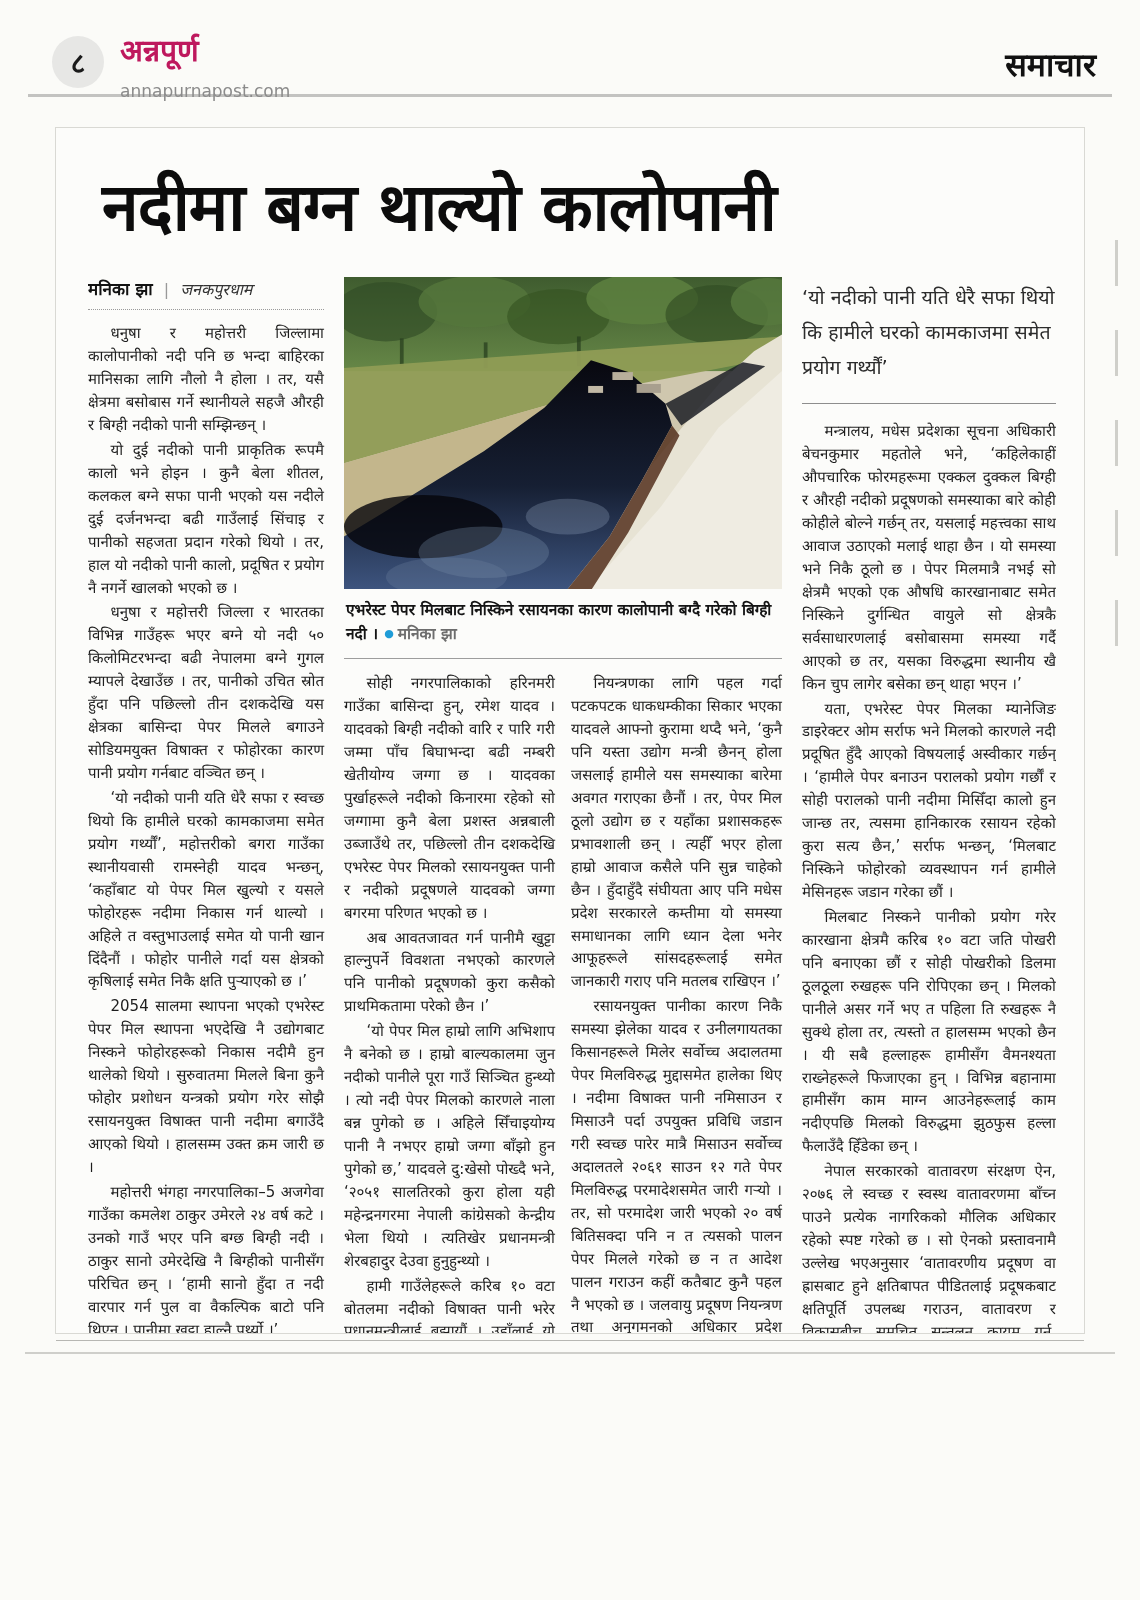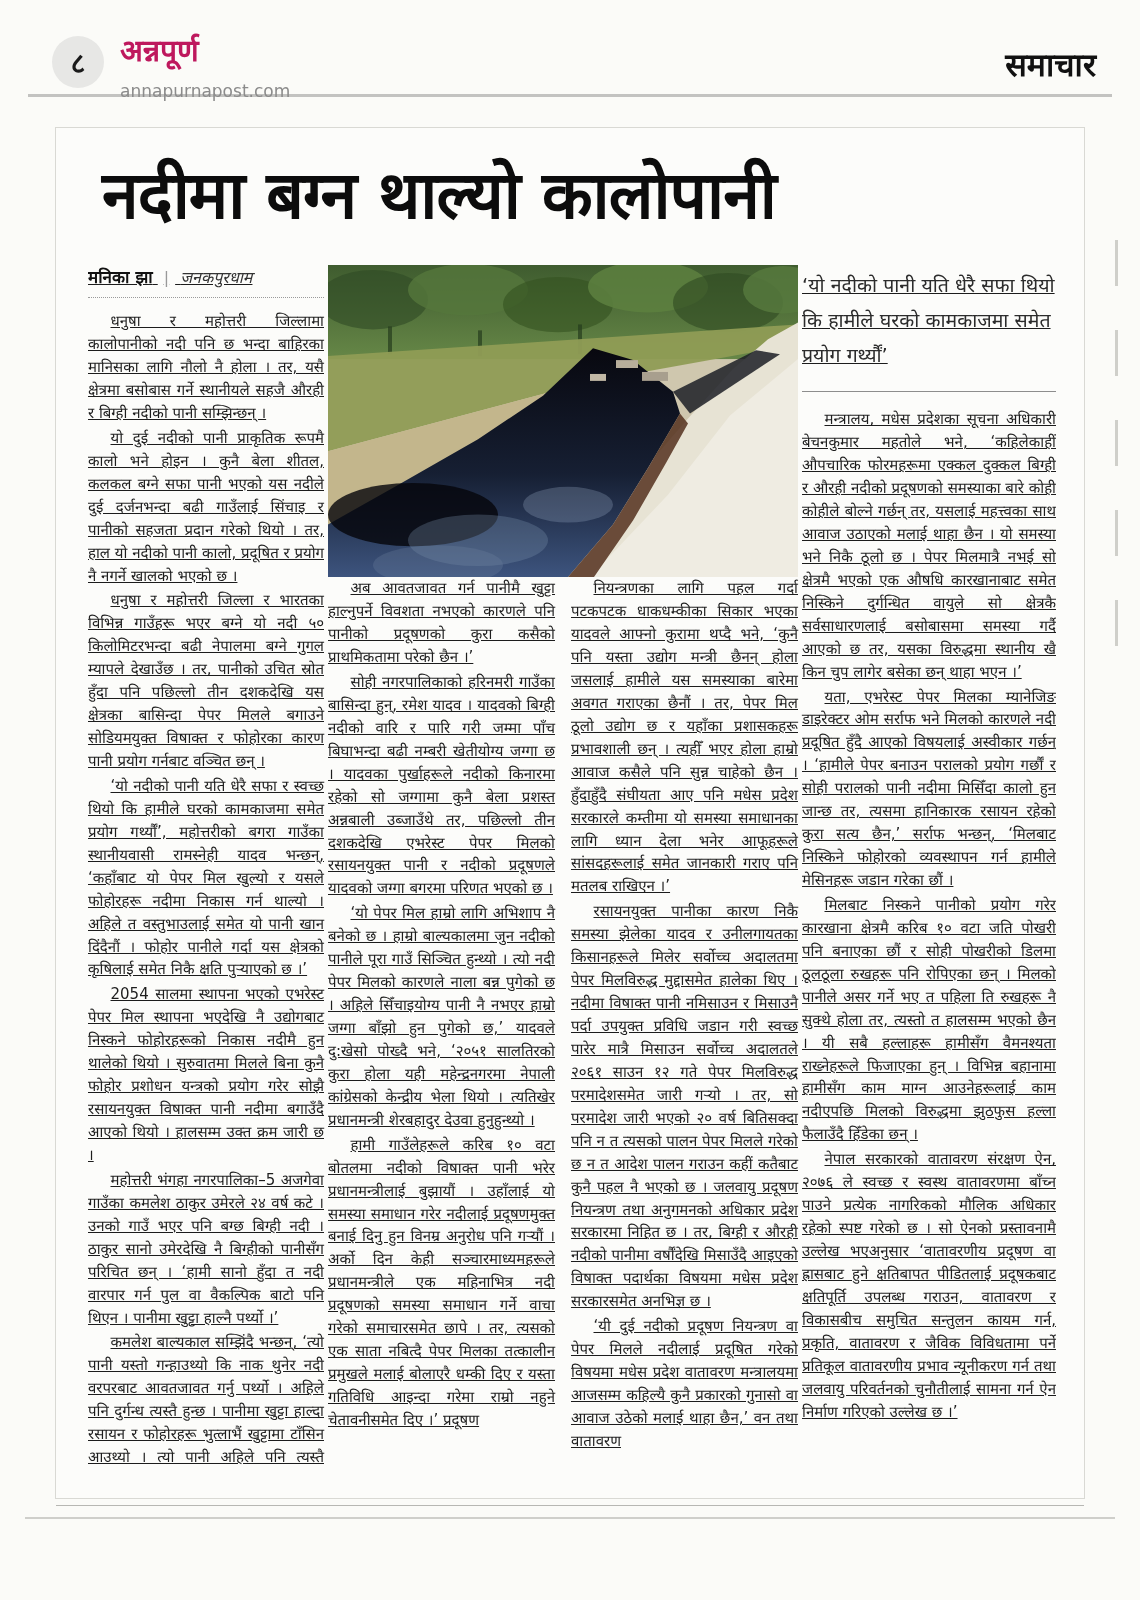"नदीमा बग्न थाल्यो कालोपानी" .article { height: 1372px -> 1207px; padding: 14px 28px 0 32px -> 26px 28px 0 32px }
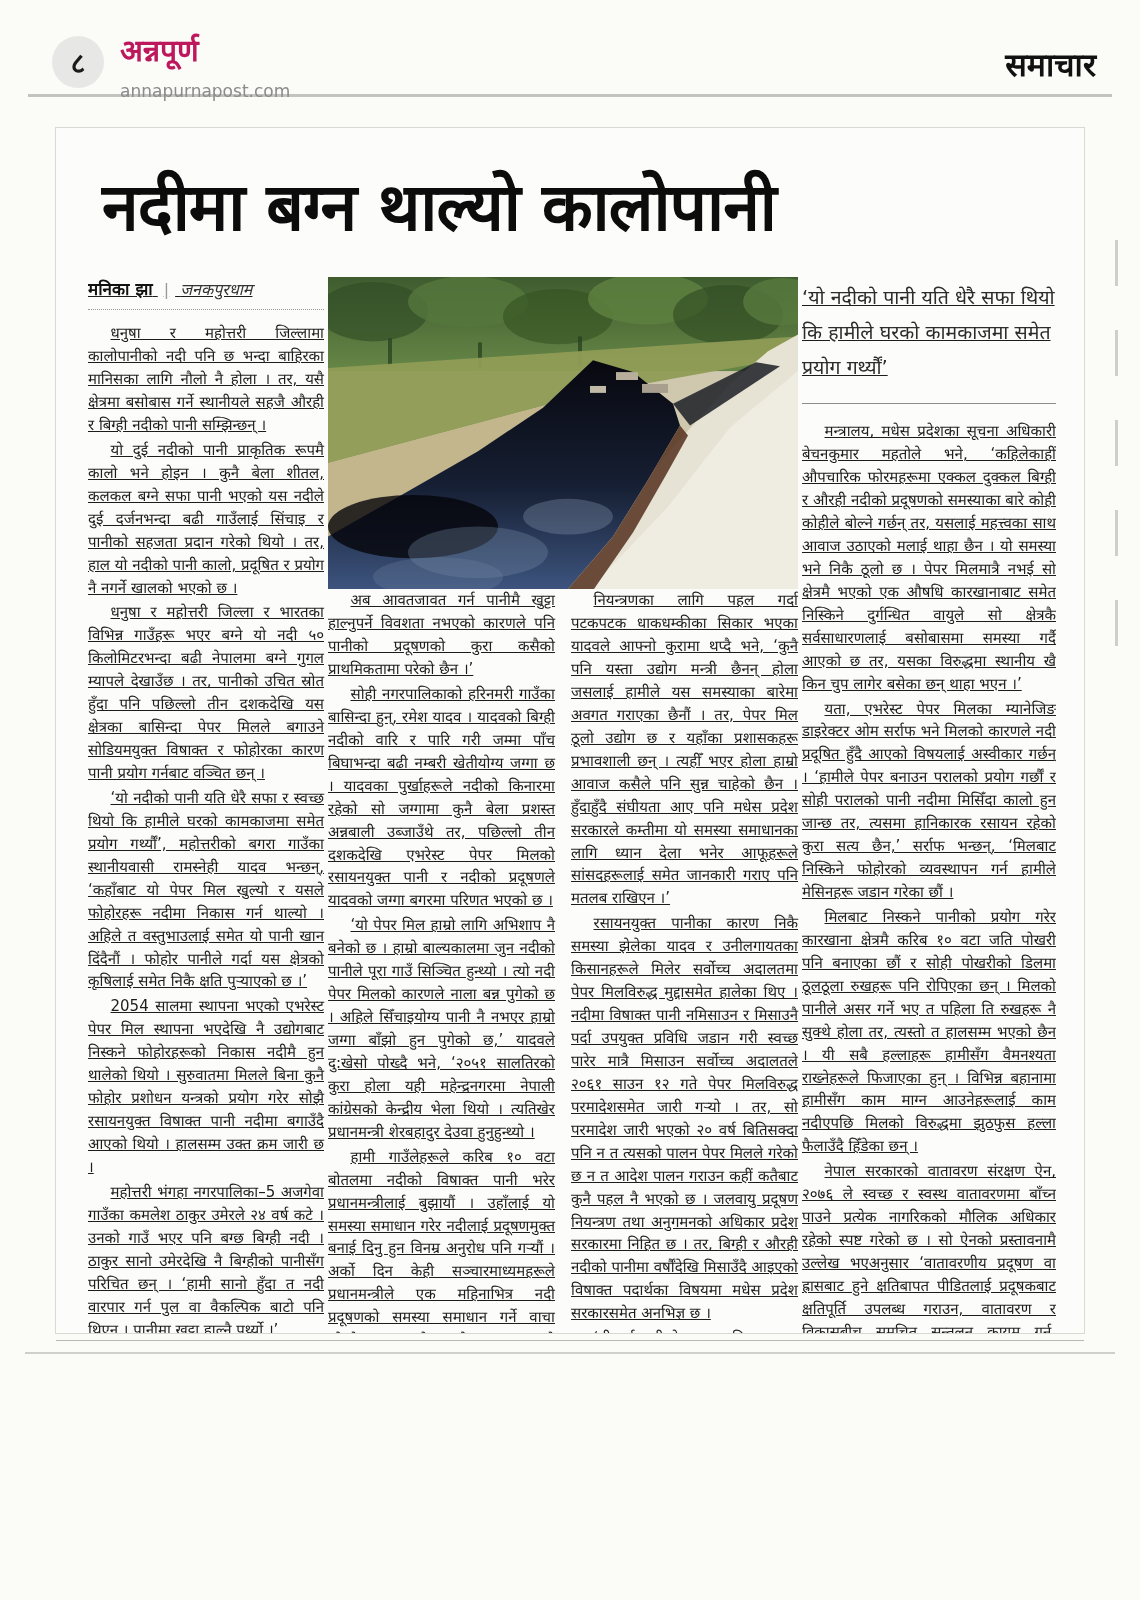"मनिका झा | जनकपुरधाम" .article-body { gap: 4px -> 20px; text-decoration: underline -> none }
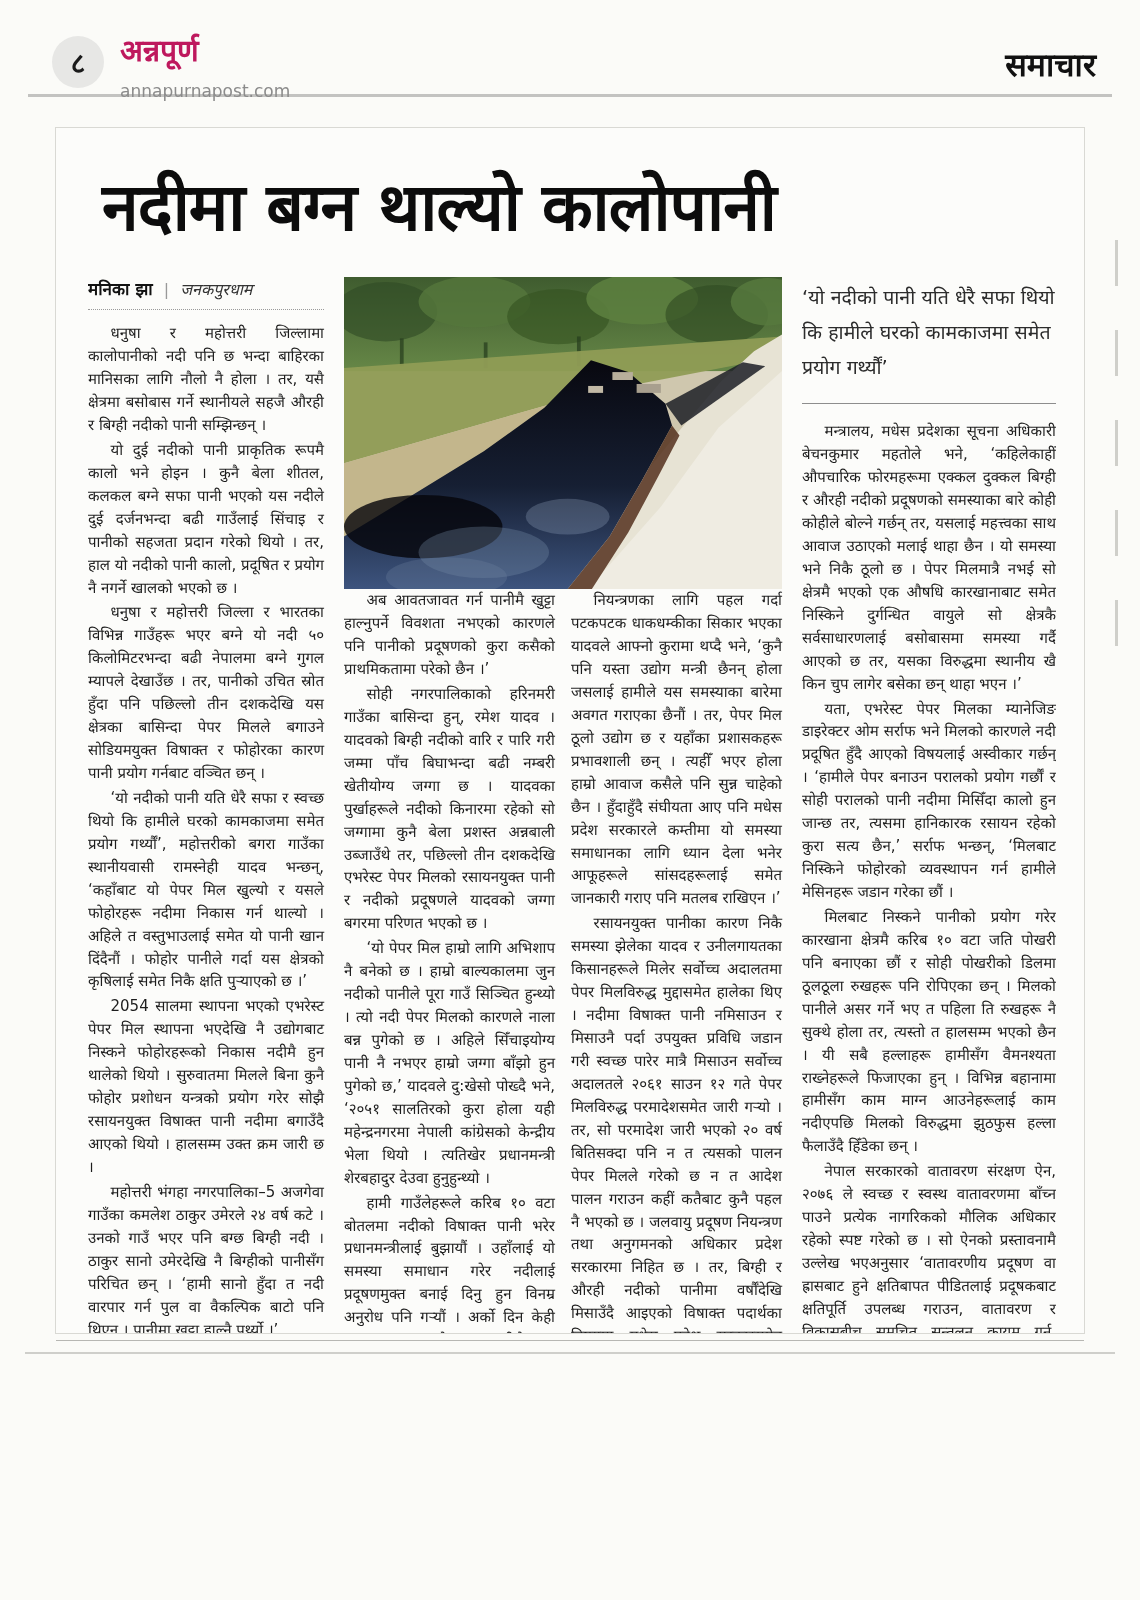"एभरेस्ट पेपर मिलबाट निस्किने रसायनका" div.caption { html: none -> <div> <span>एभरेस्ट पेपर मिलबाट निस्किने रसायनका कारण कालोपानी बग्दै गरेको बिग्ही नदी ।</span><span>●</span><span>मनिका झा</span> </div> }
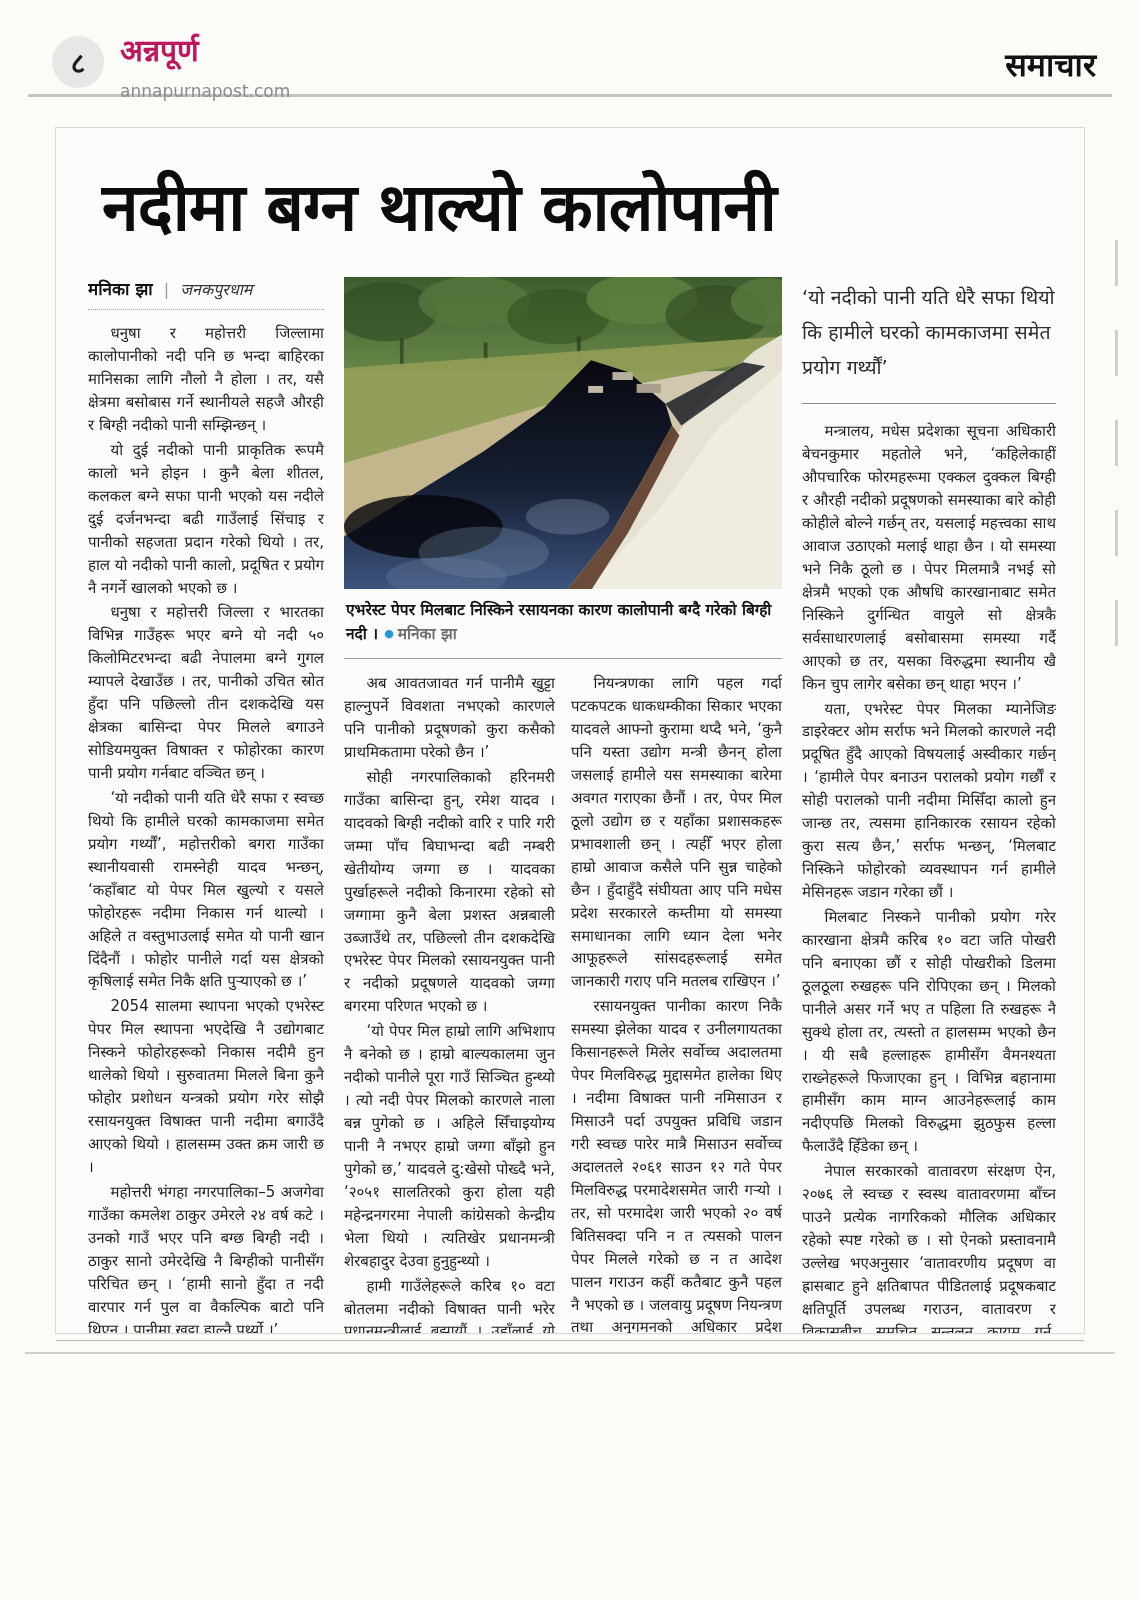"अब आवतजावत गर्न पानीमै खुट्टा" p.body-text { order: before "सोही नगरपालिकाको हरिनमरी गाउँका बासिन्दा" -> after "सोही नगरपालिकाको हरिनमरी गाउँका बासिन्दा" }
